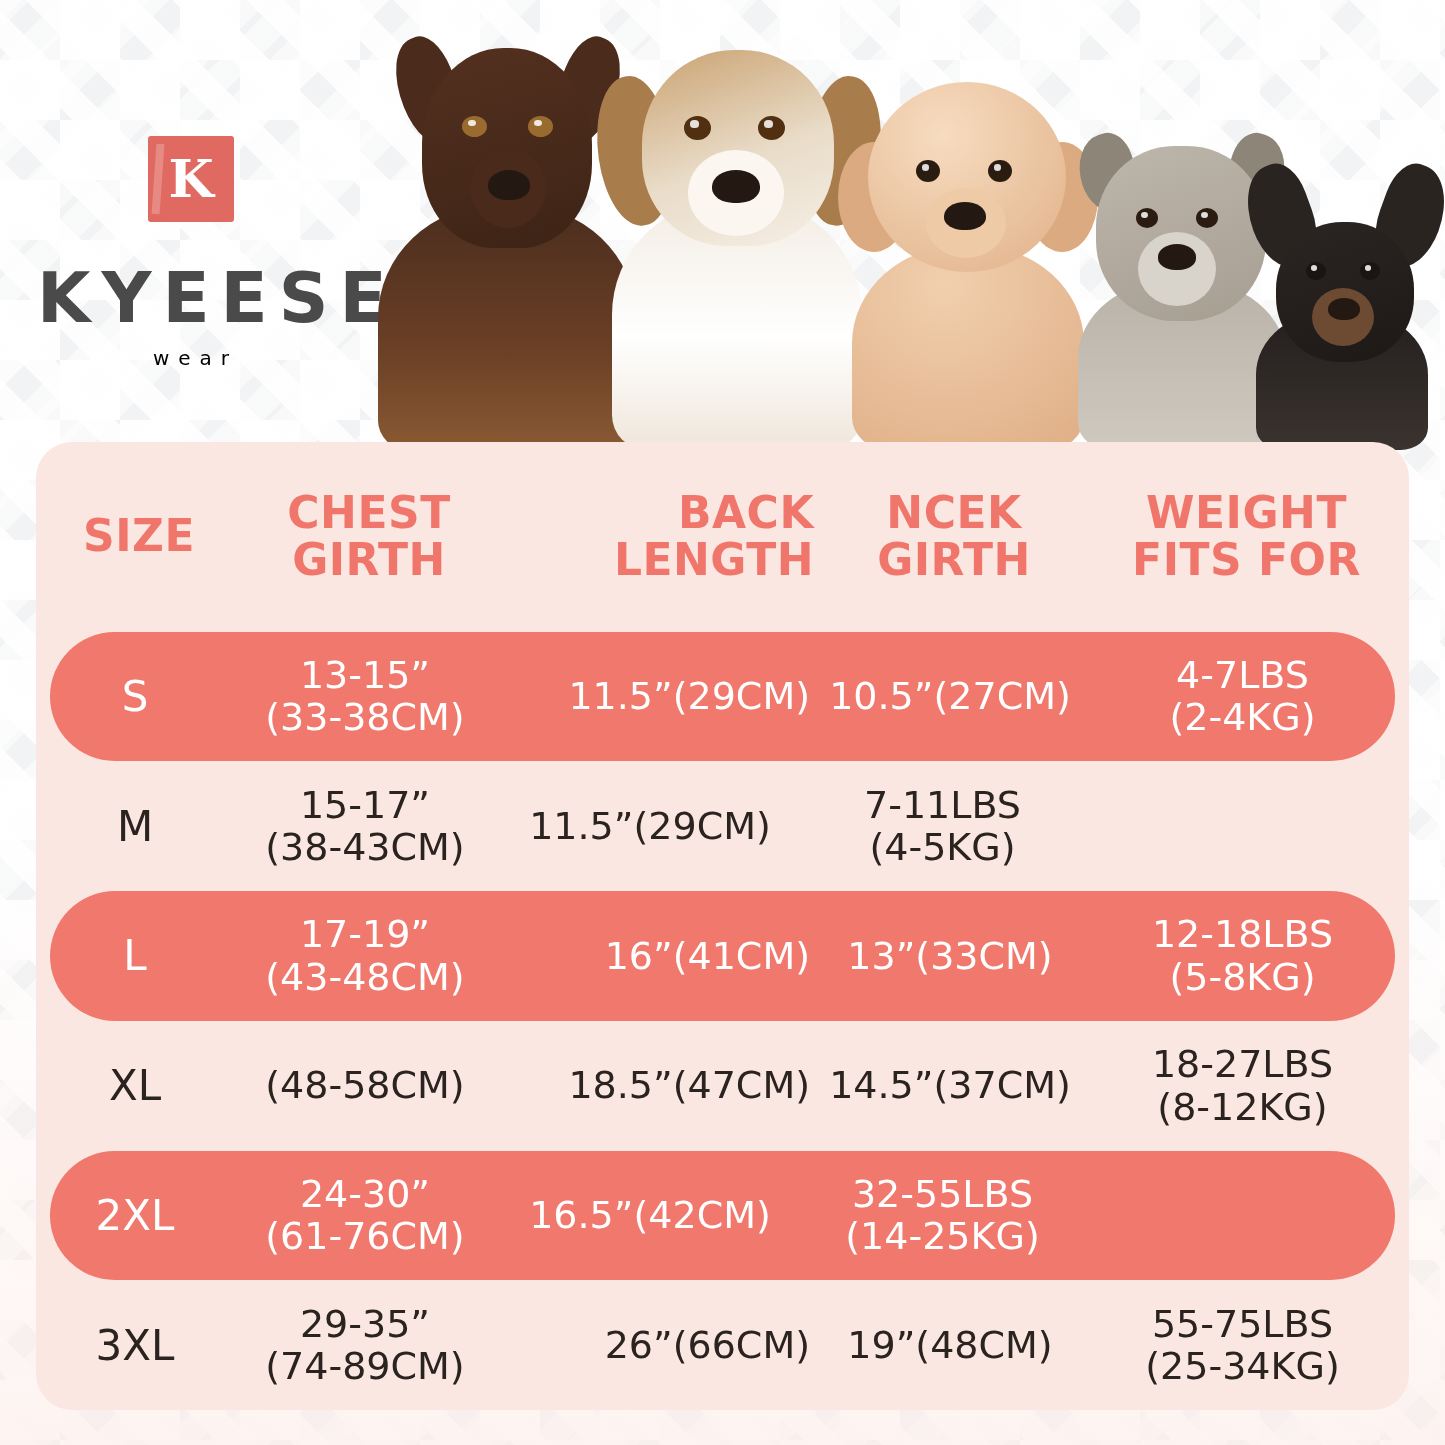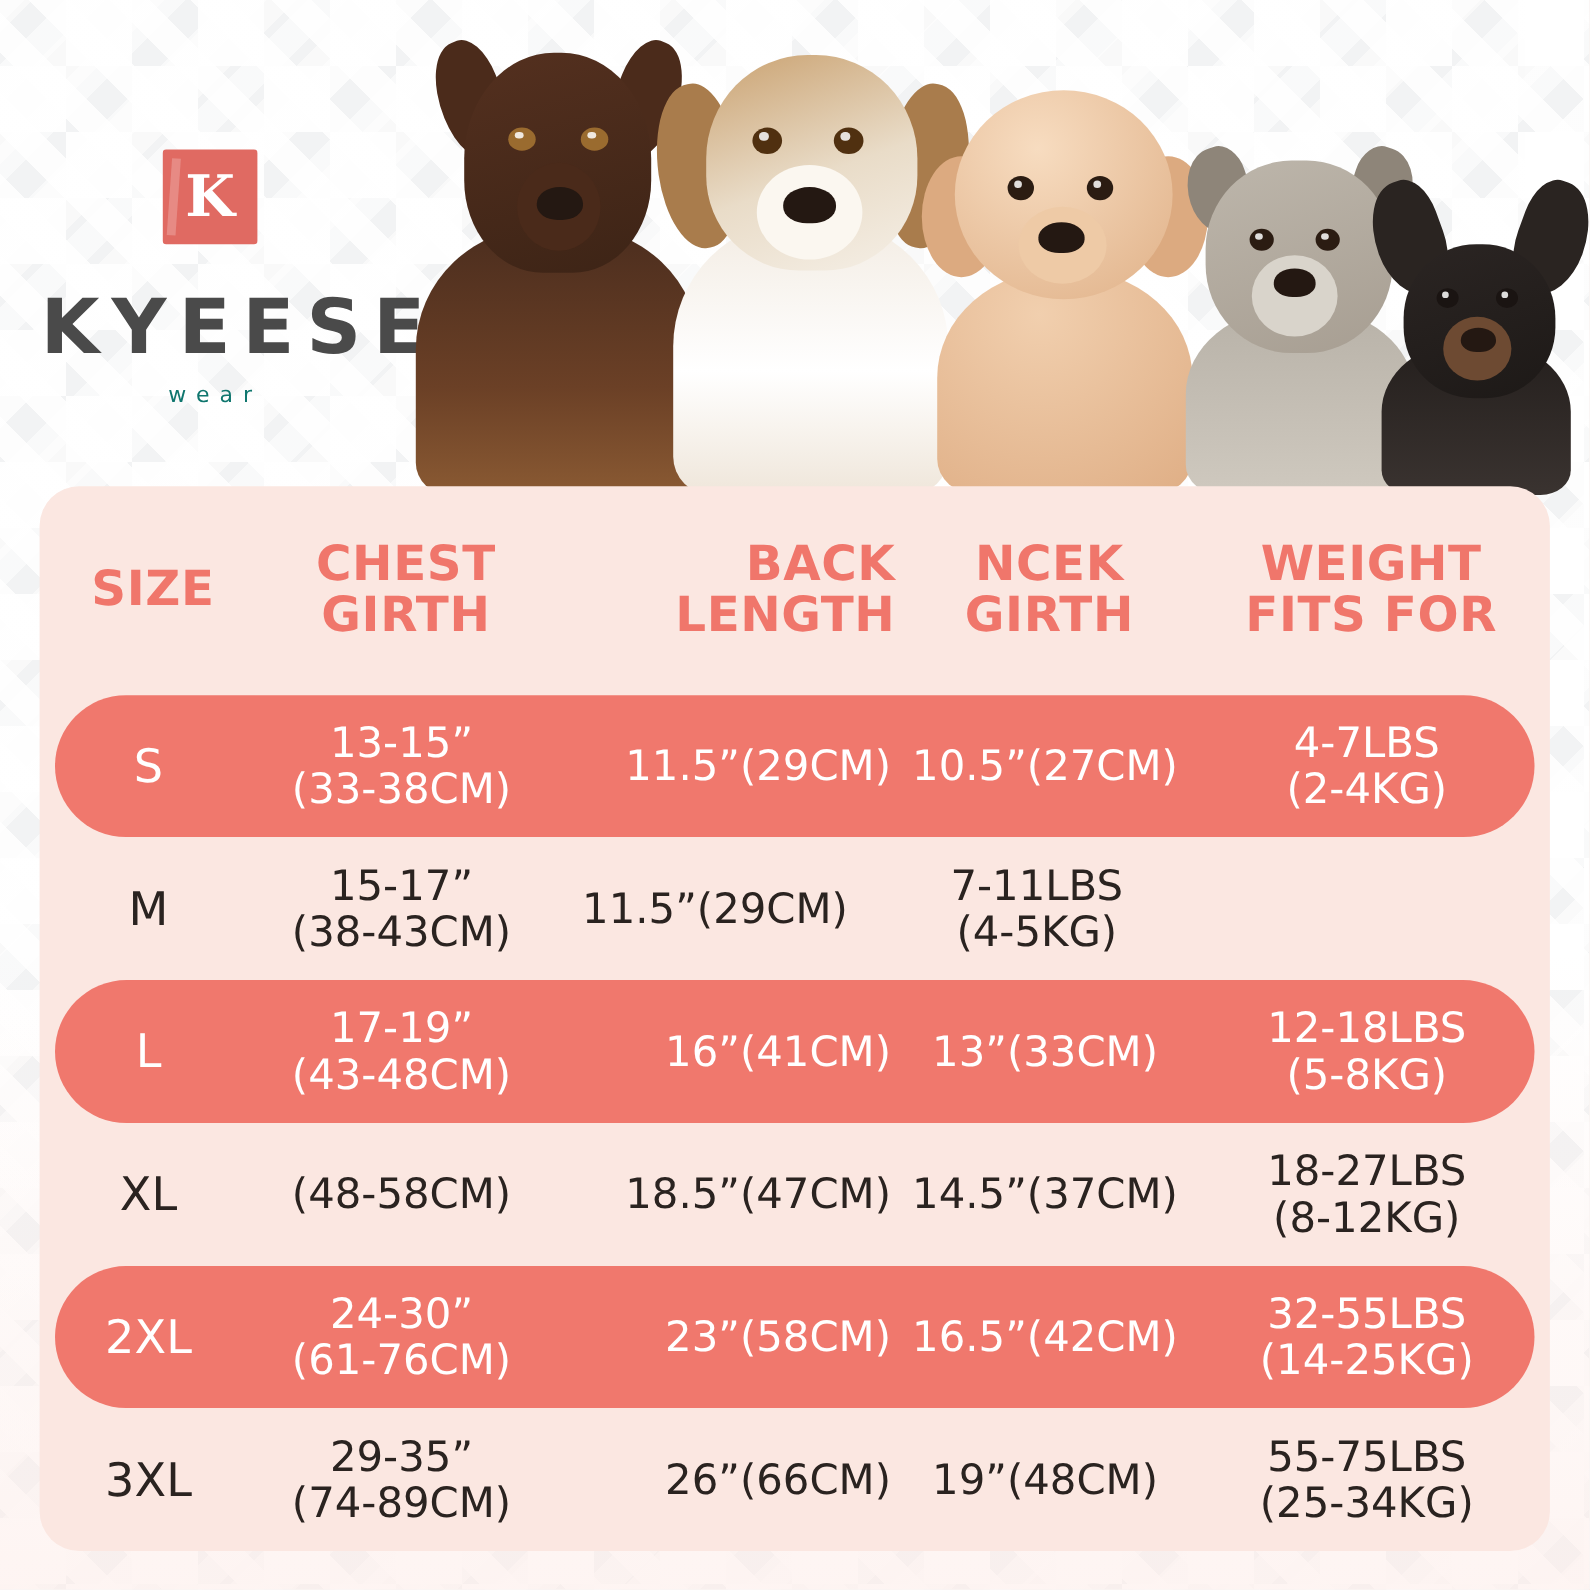"wear" .logo-sub { color: #0f766e -> #000000 }
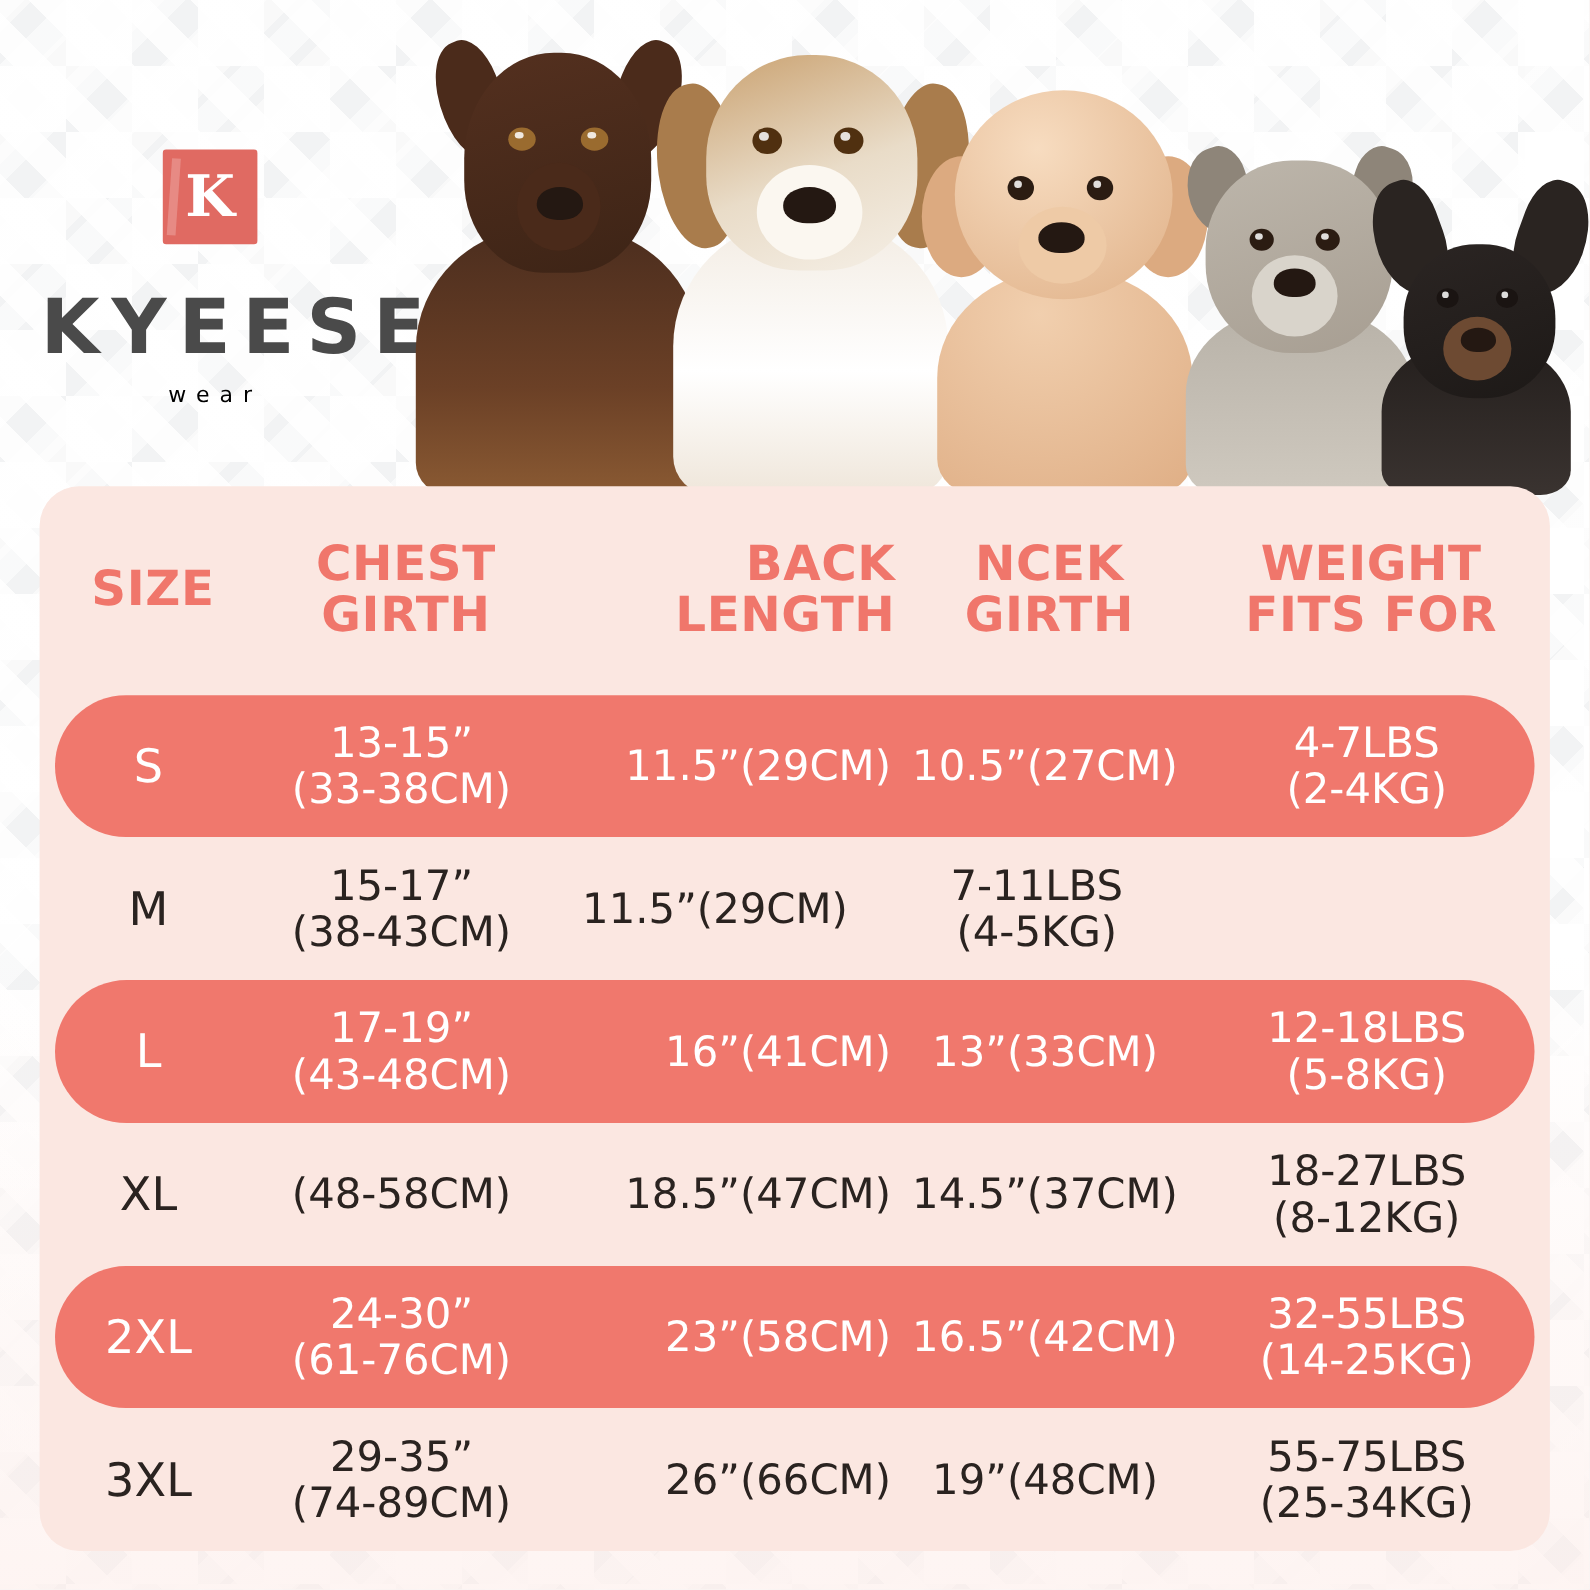"23”(58CM)" div.cell { html: <div>23”(58CM)</div> -> none }
